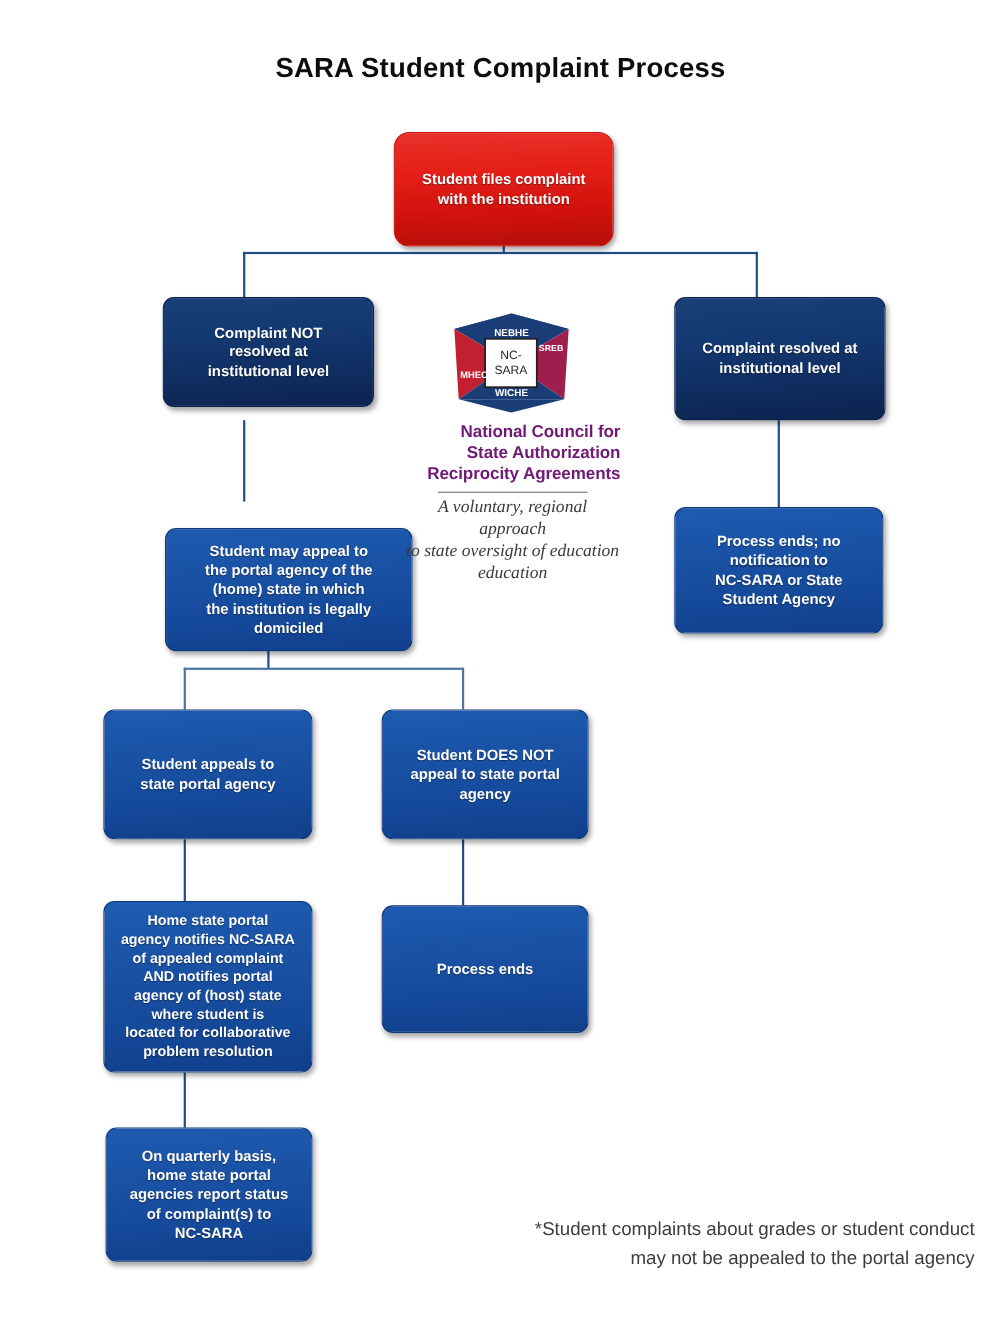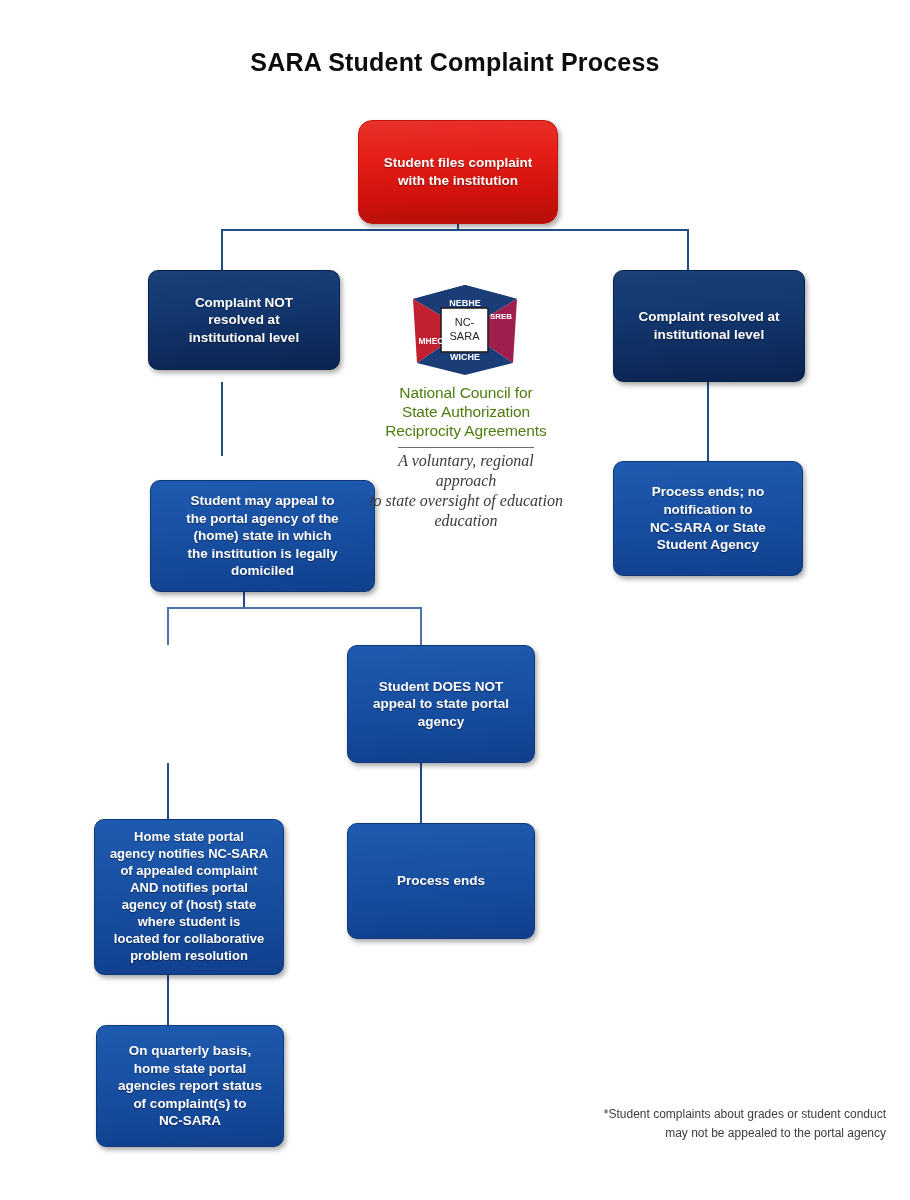"National Council for" .logo-line { color: #4d7c0f -> #701a75; font-weight: normal -> bold; text-align: center -> right }
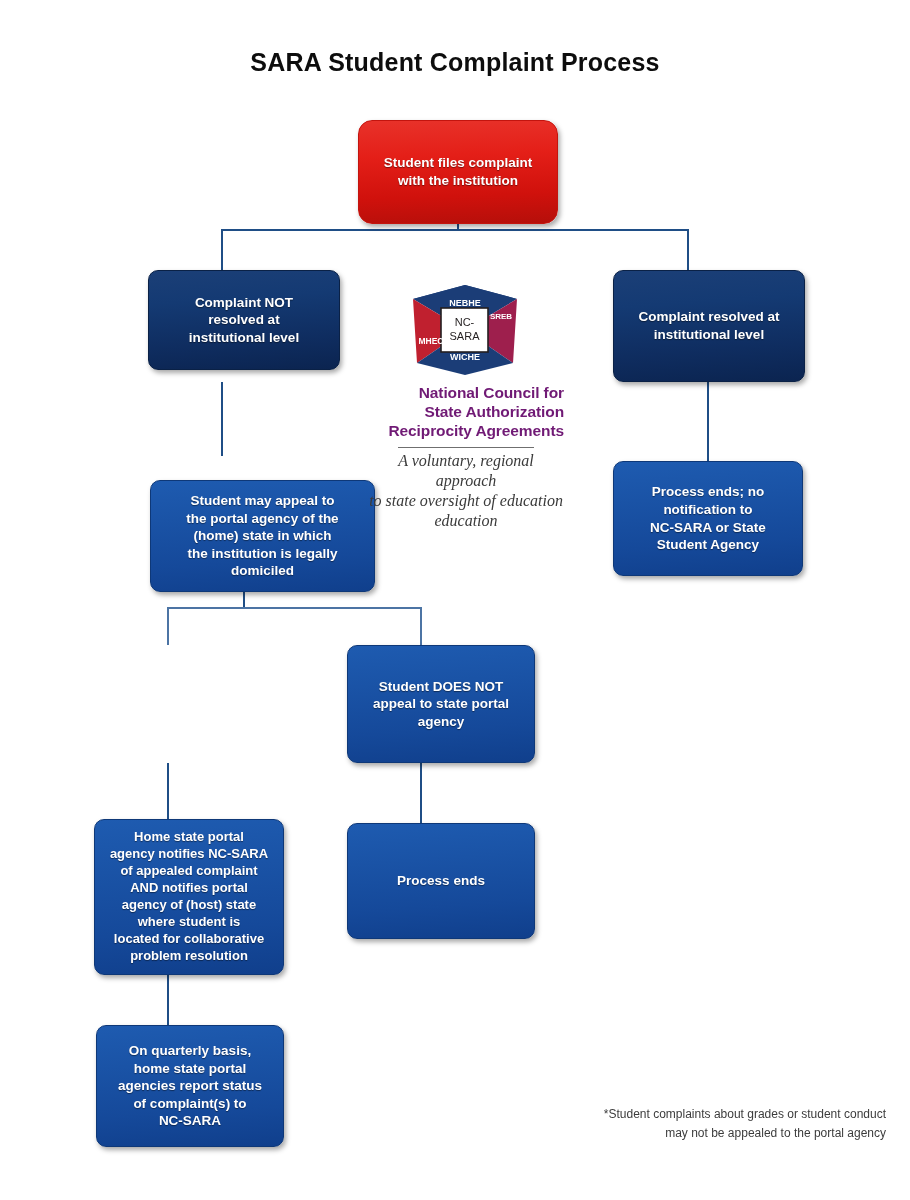"Student appeals to" div.node { html: none -> <div> <span>Student appeals to state portal agency</span> </div> }
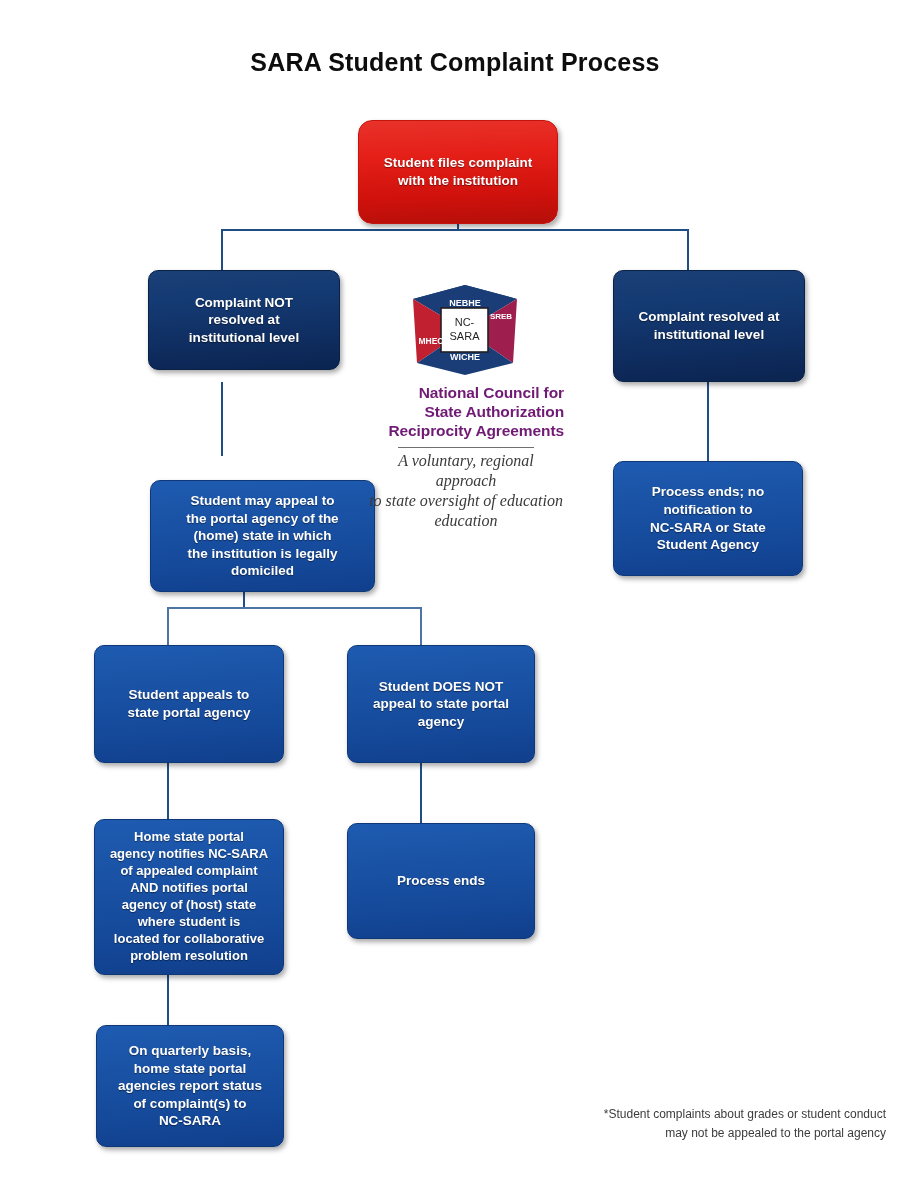"*Student complaints about grades or" #footnote { font-size: 12px -> 17px }
